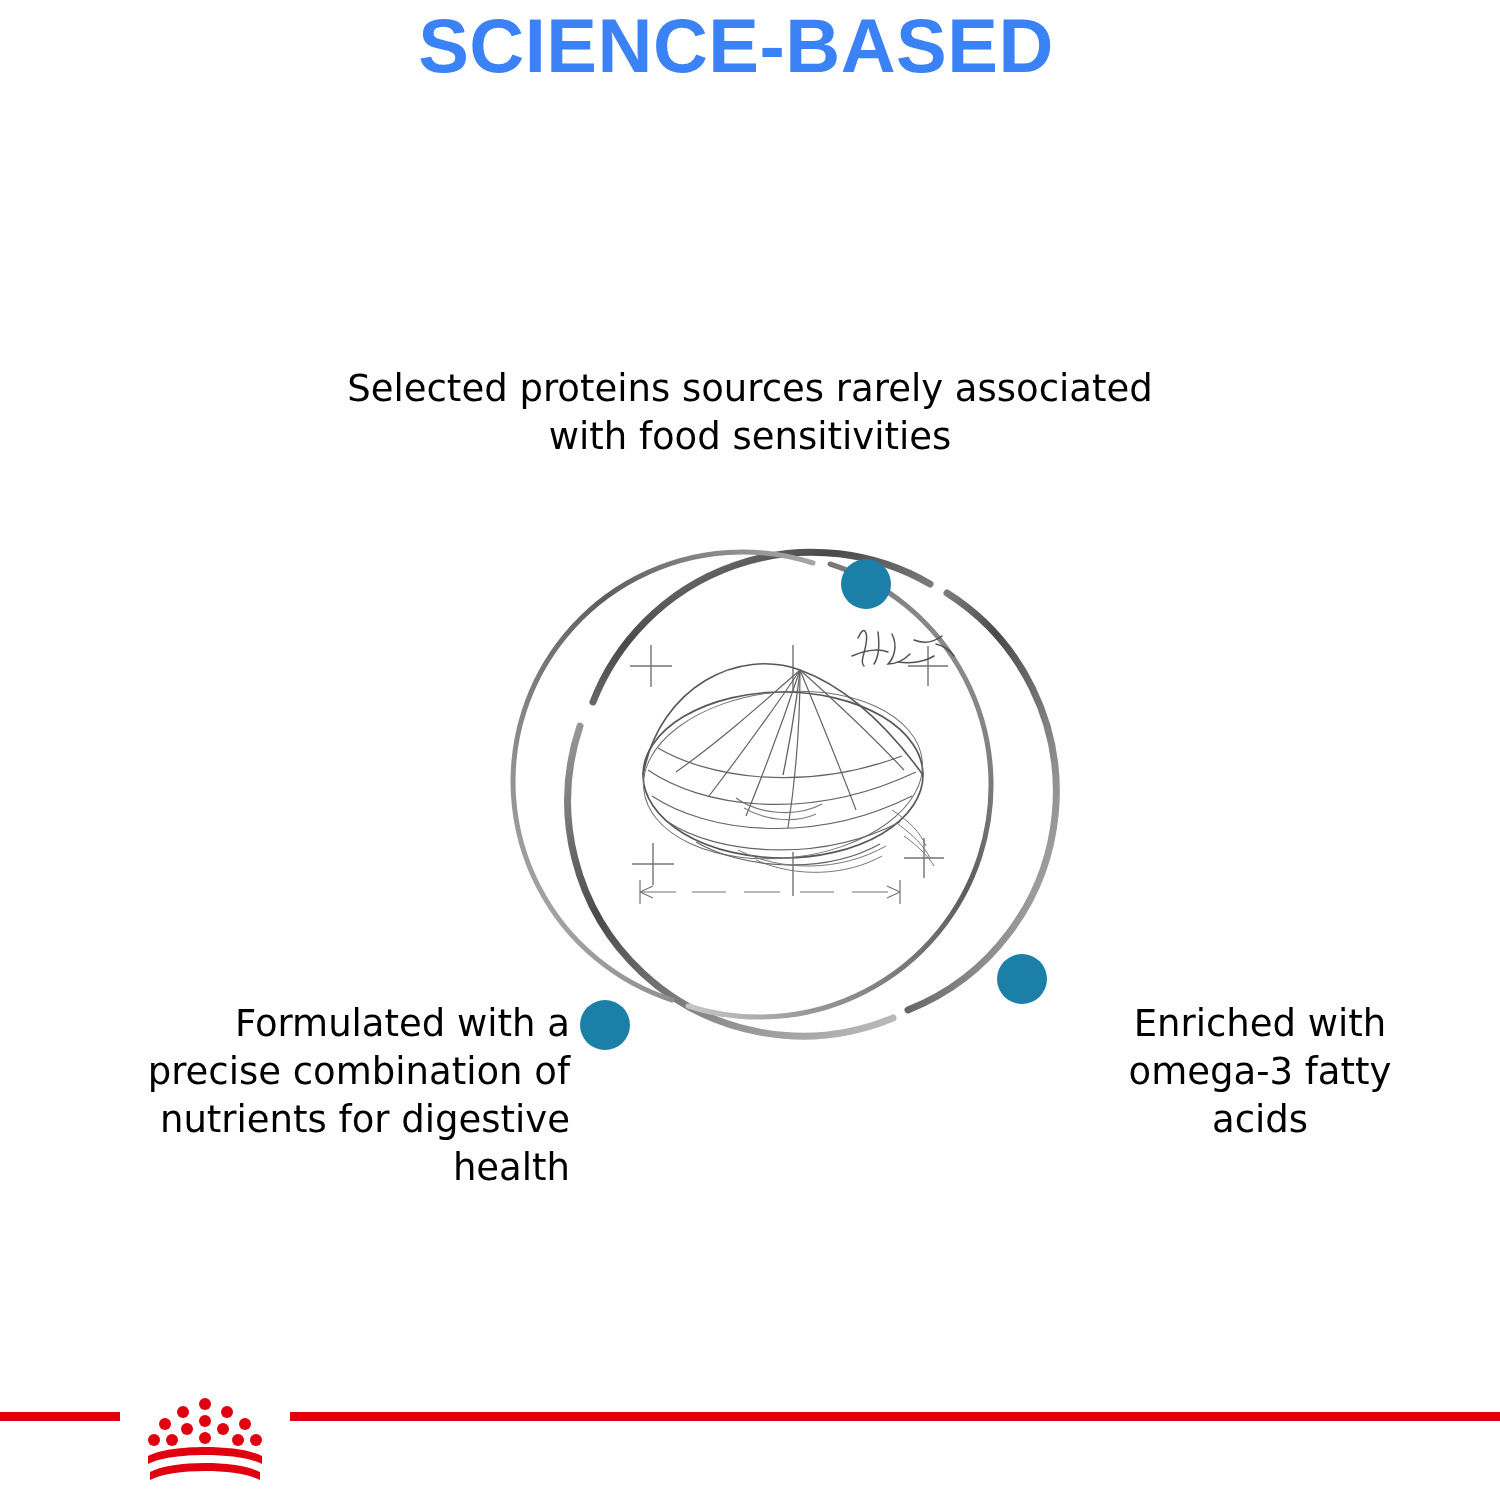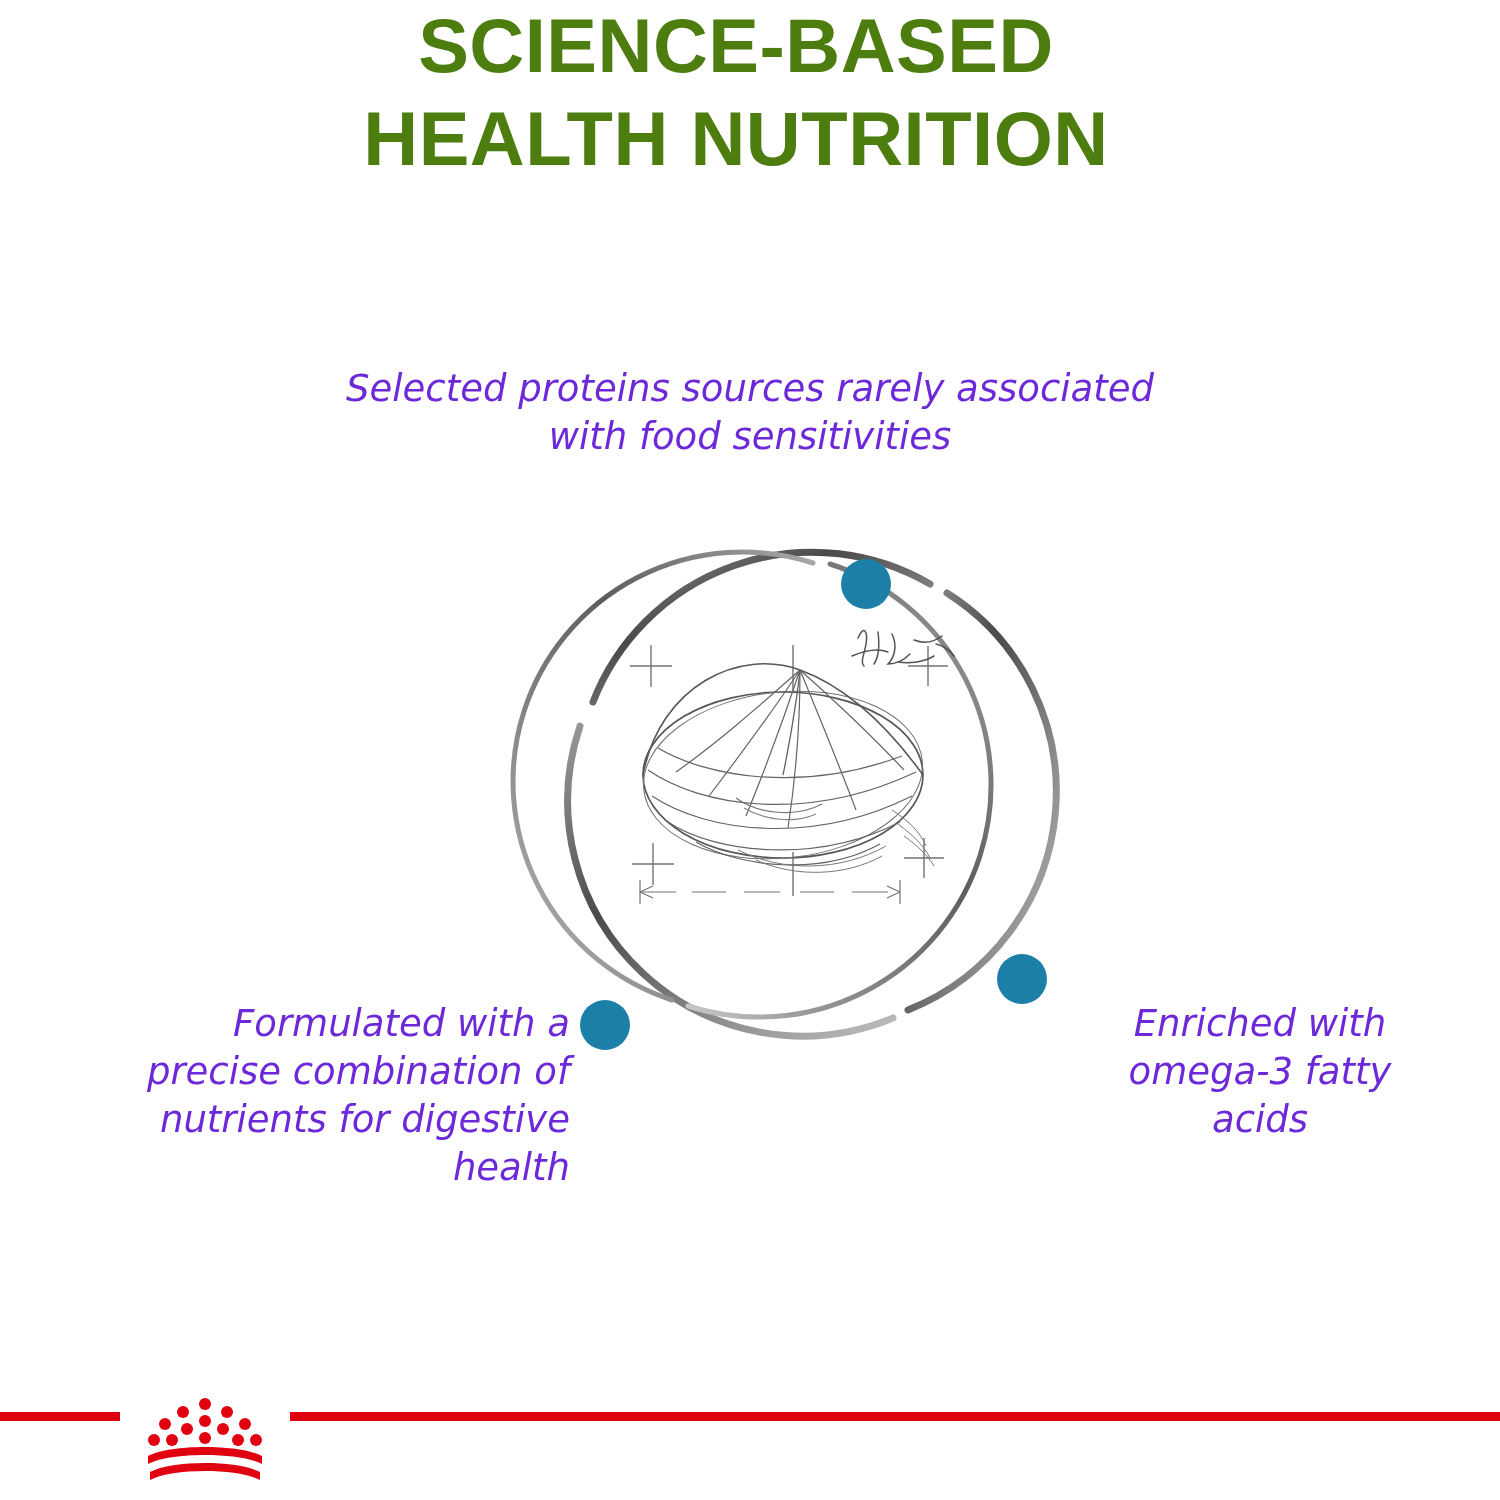"SCIENCE-BASED" .headline { color: #4d7c0f -> #3b82f6 }
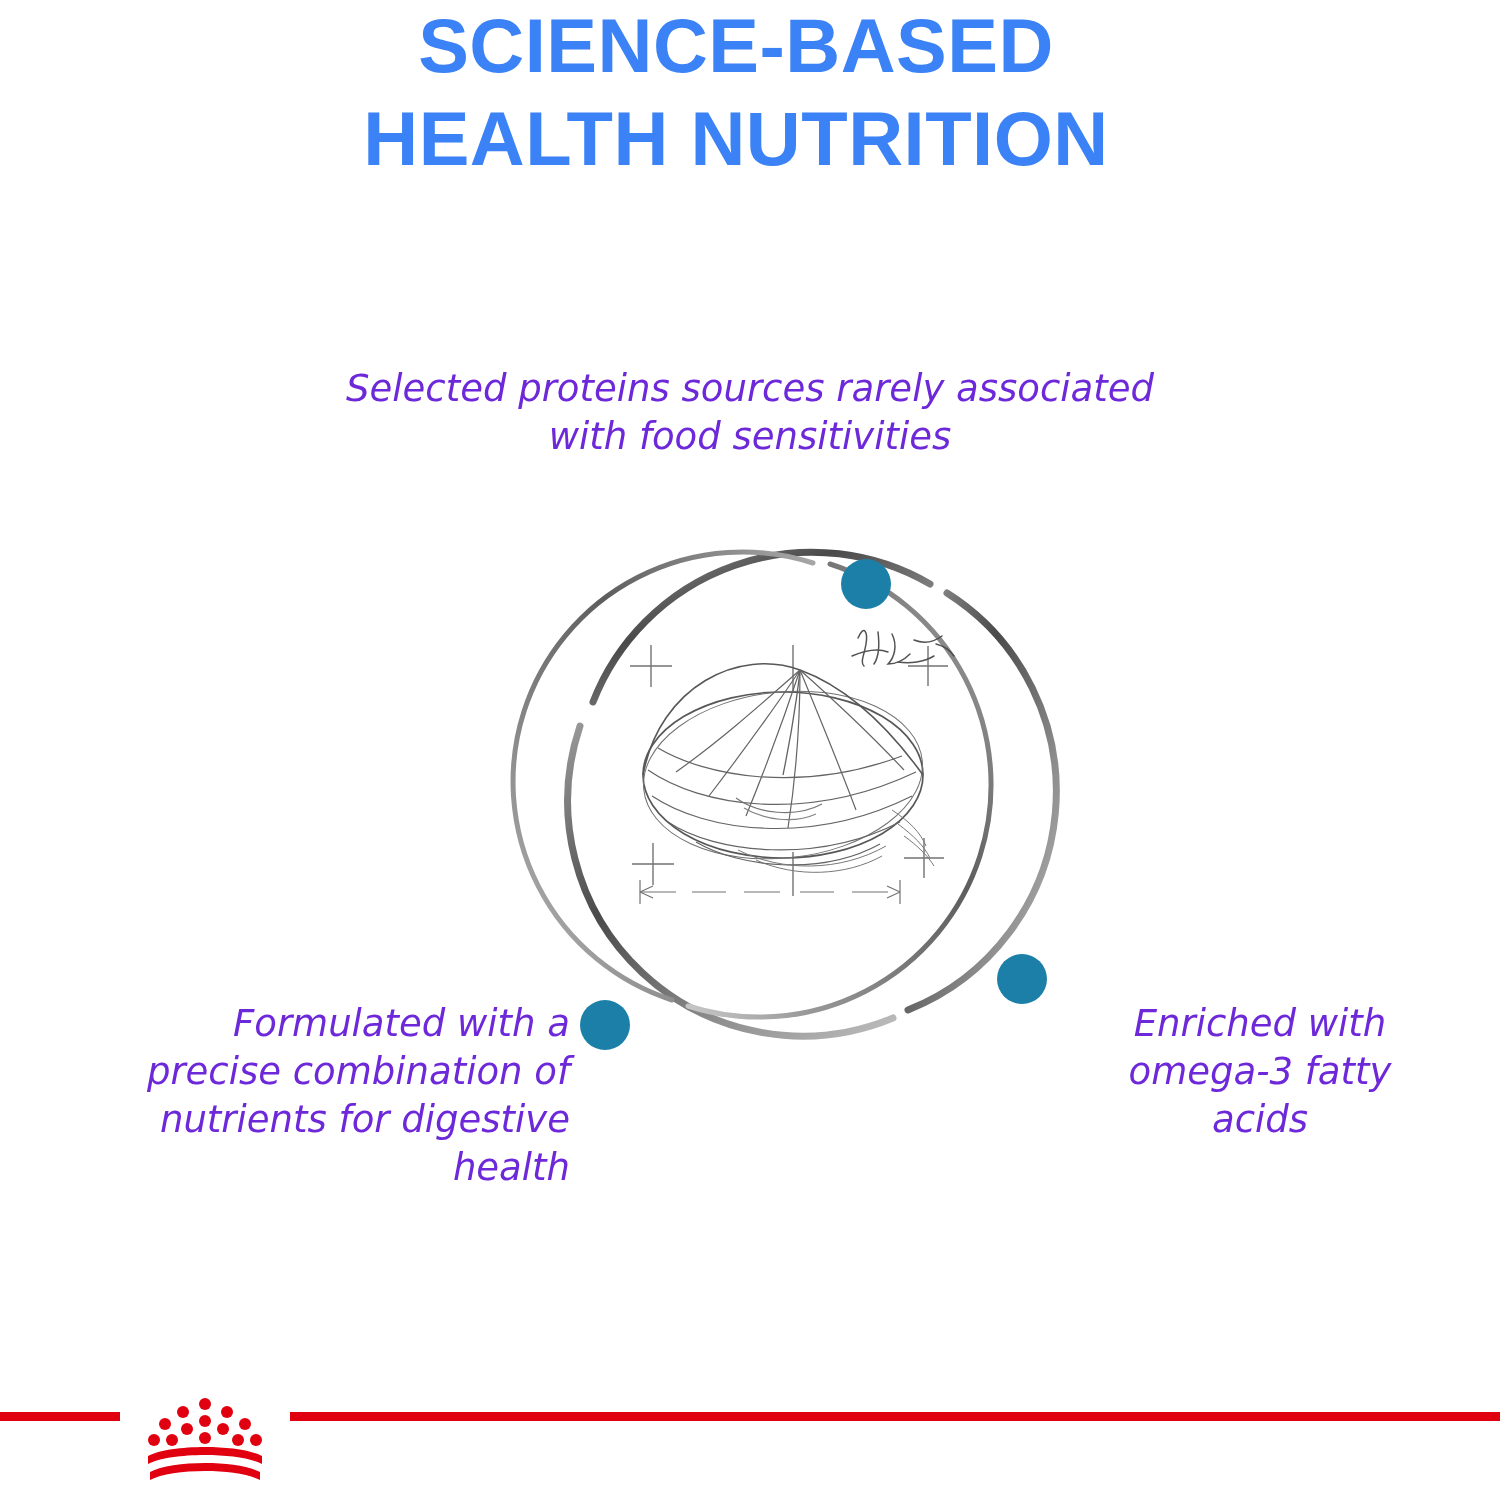"HEALTH NUTRITION" span.line2 { html: <span>HEALTH NUTRITION</span> -> none }
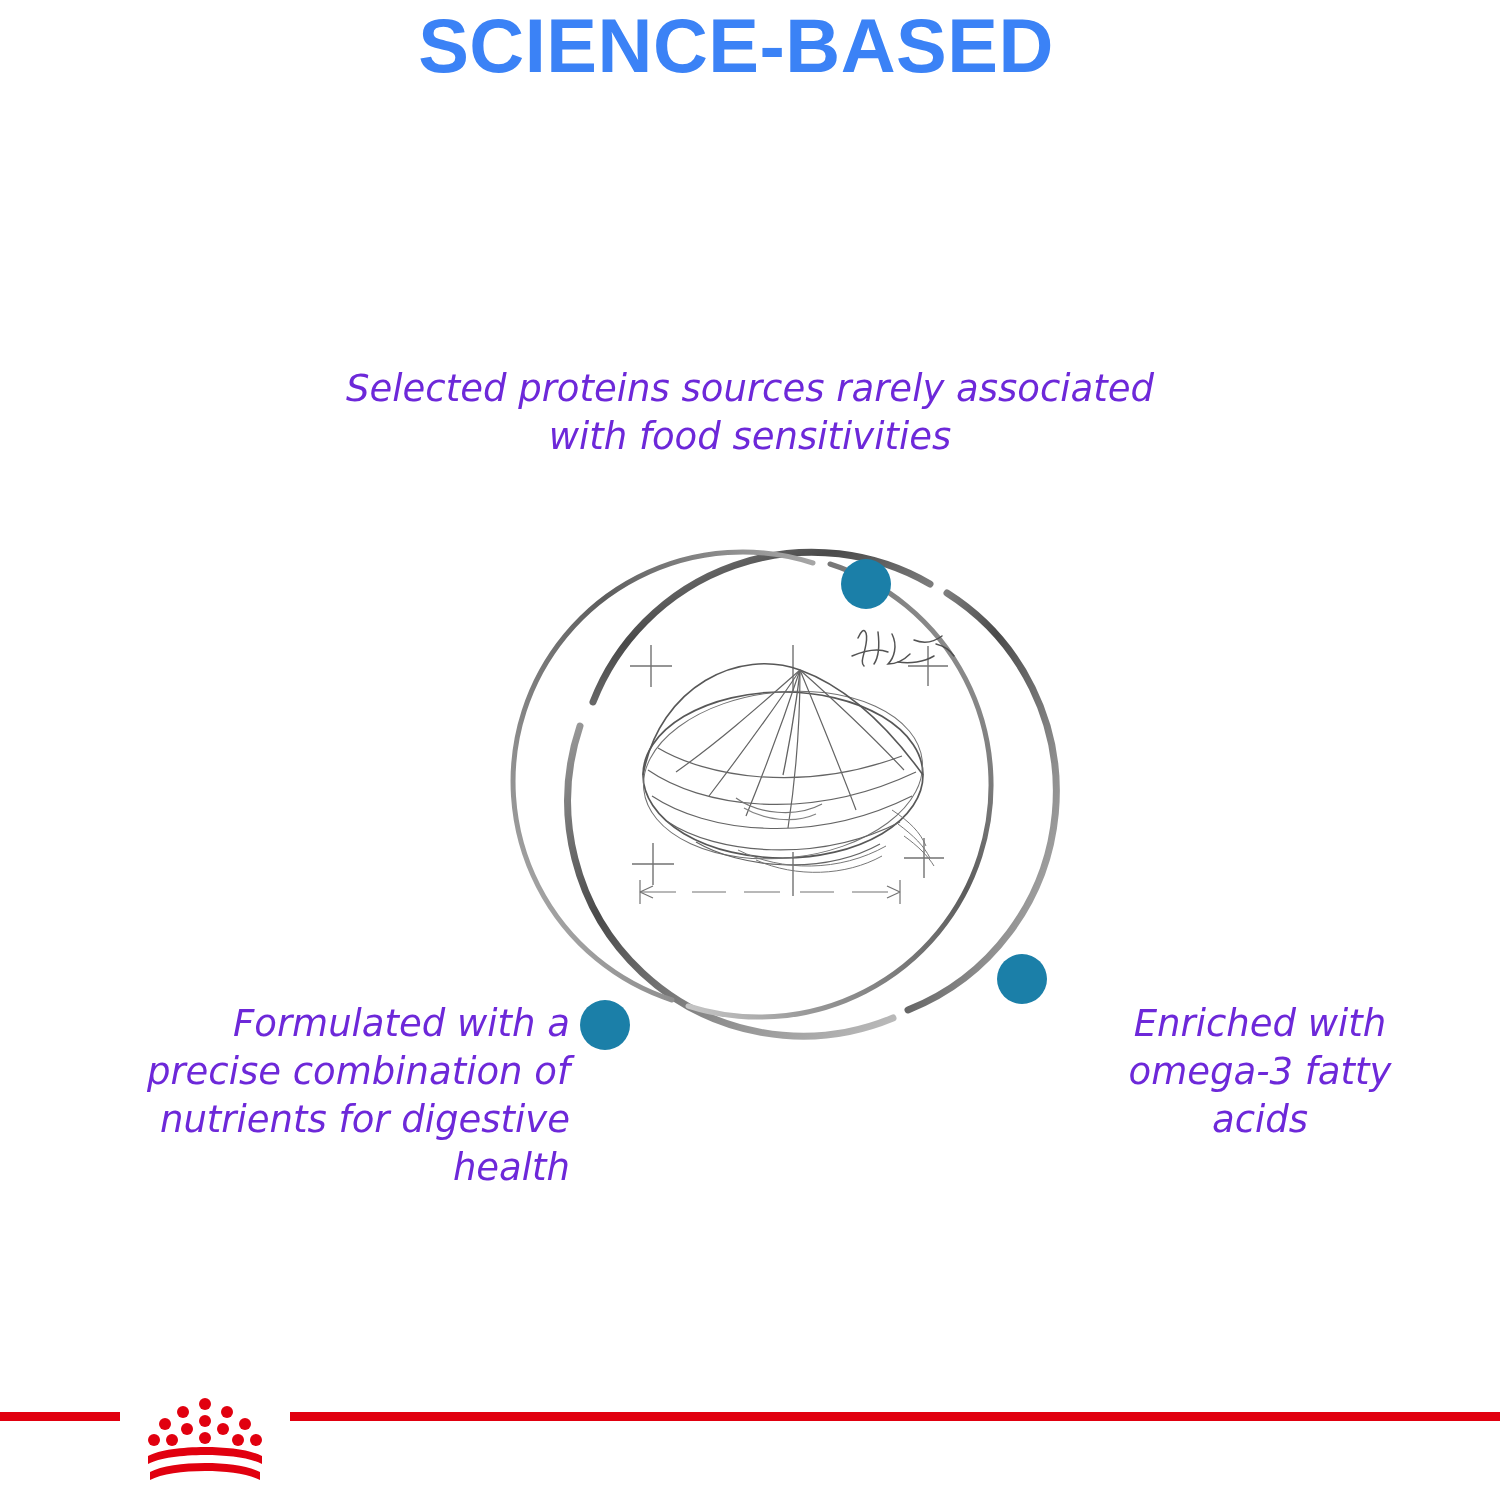"Selected proteins sources rarely" .claim { color: #6d28d9 -> #000000; font-style: italic -> none }
